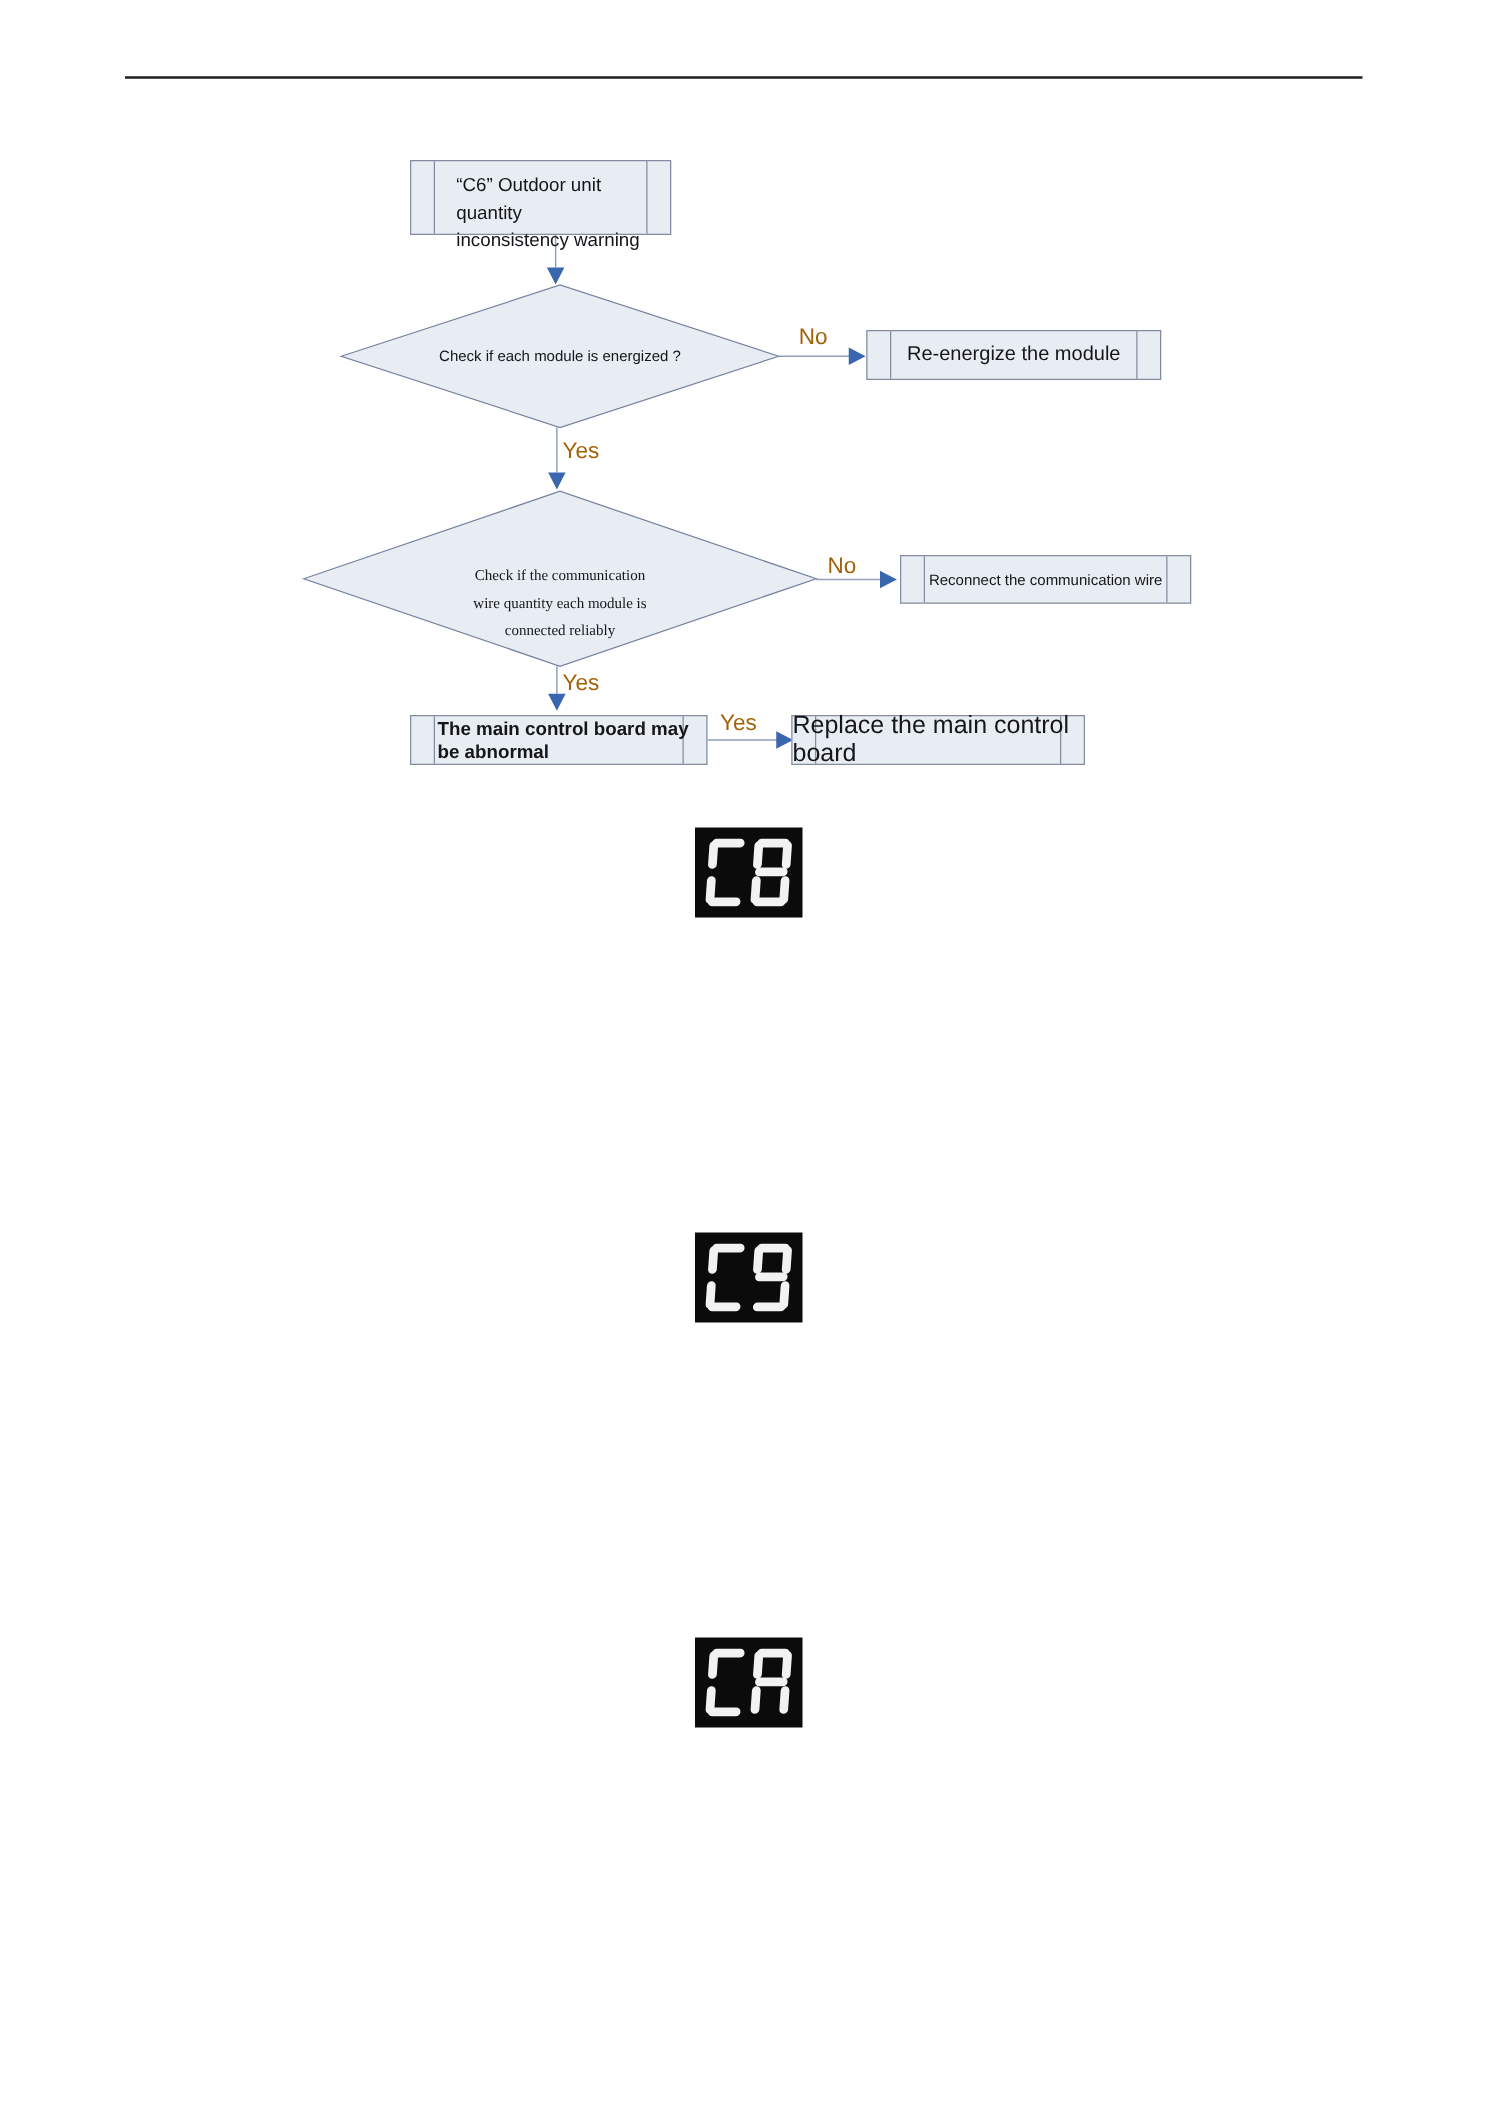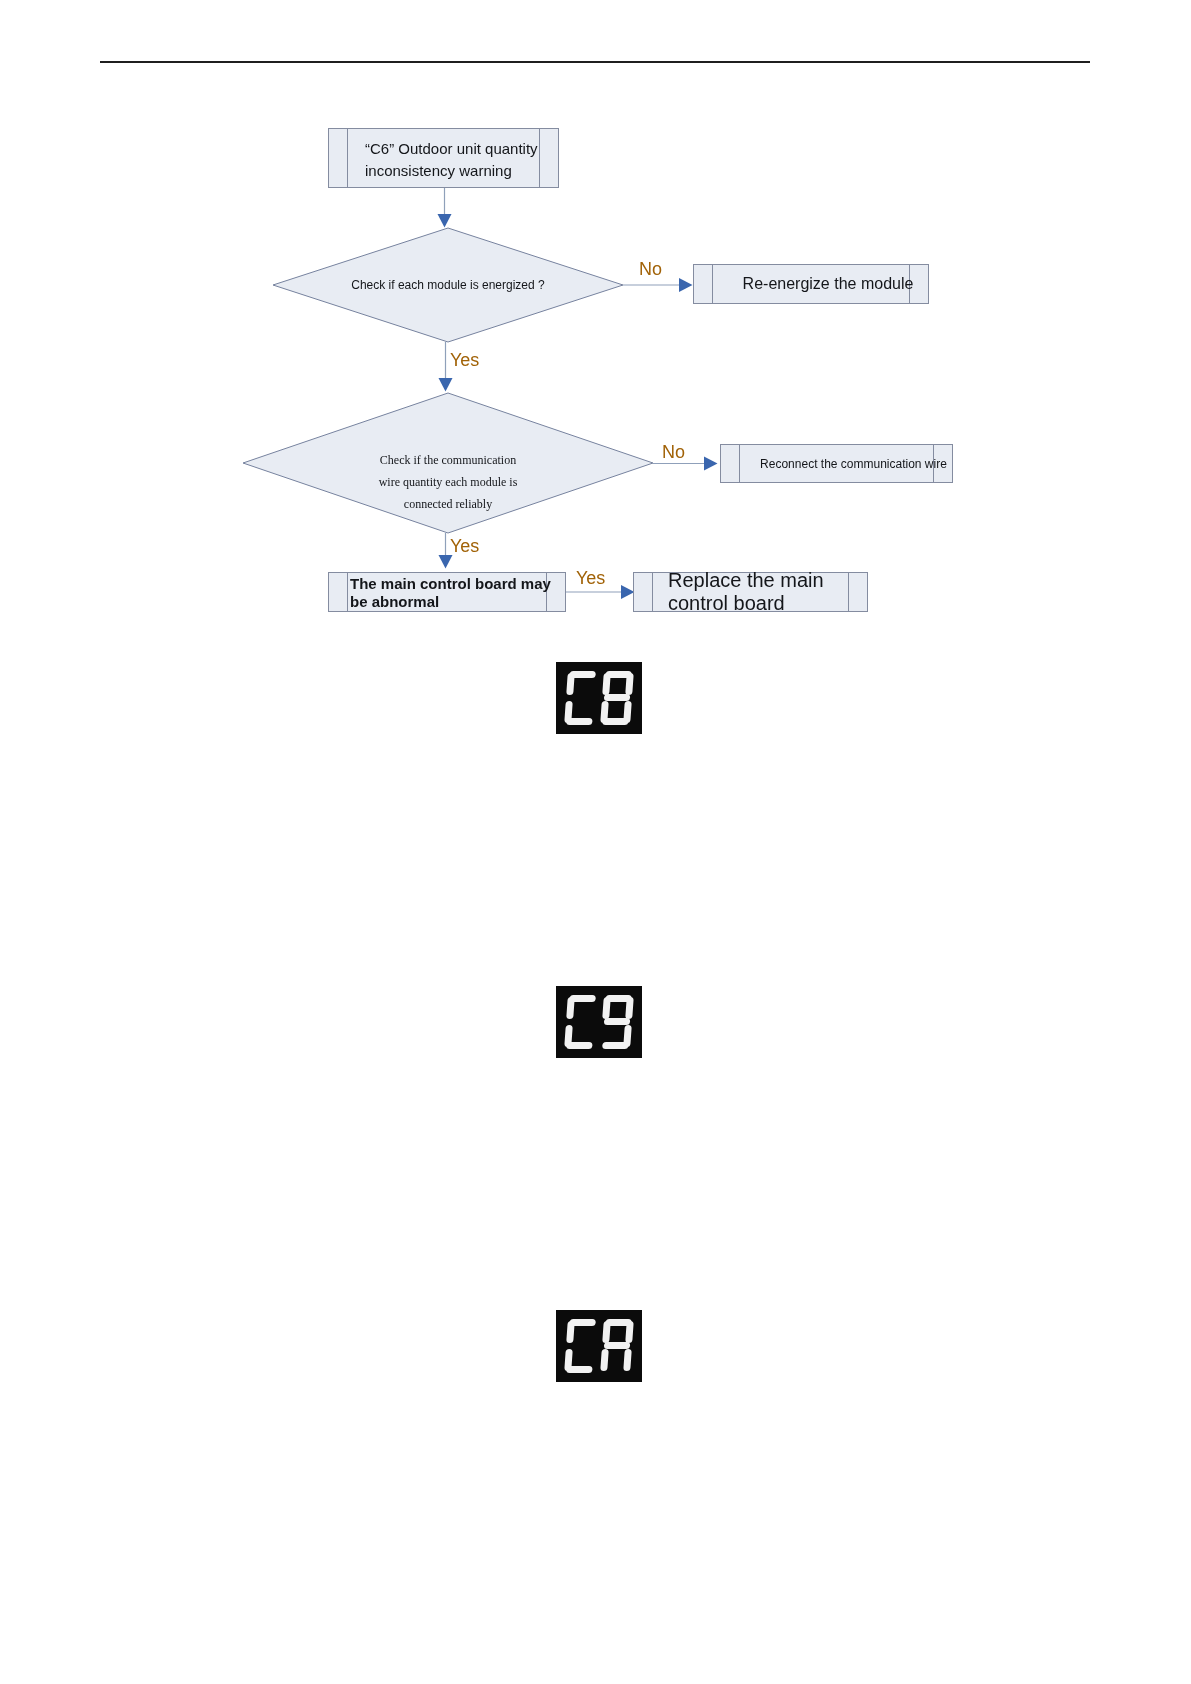"“C6” Outdoor unit quantity" .box-start { width: 231px -> 209px }
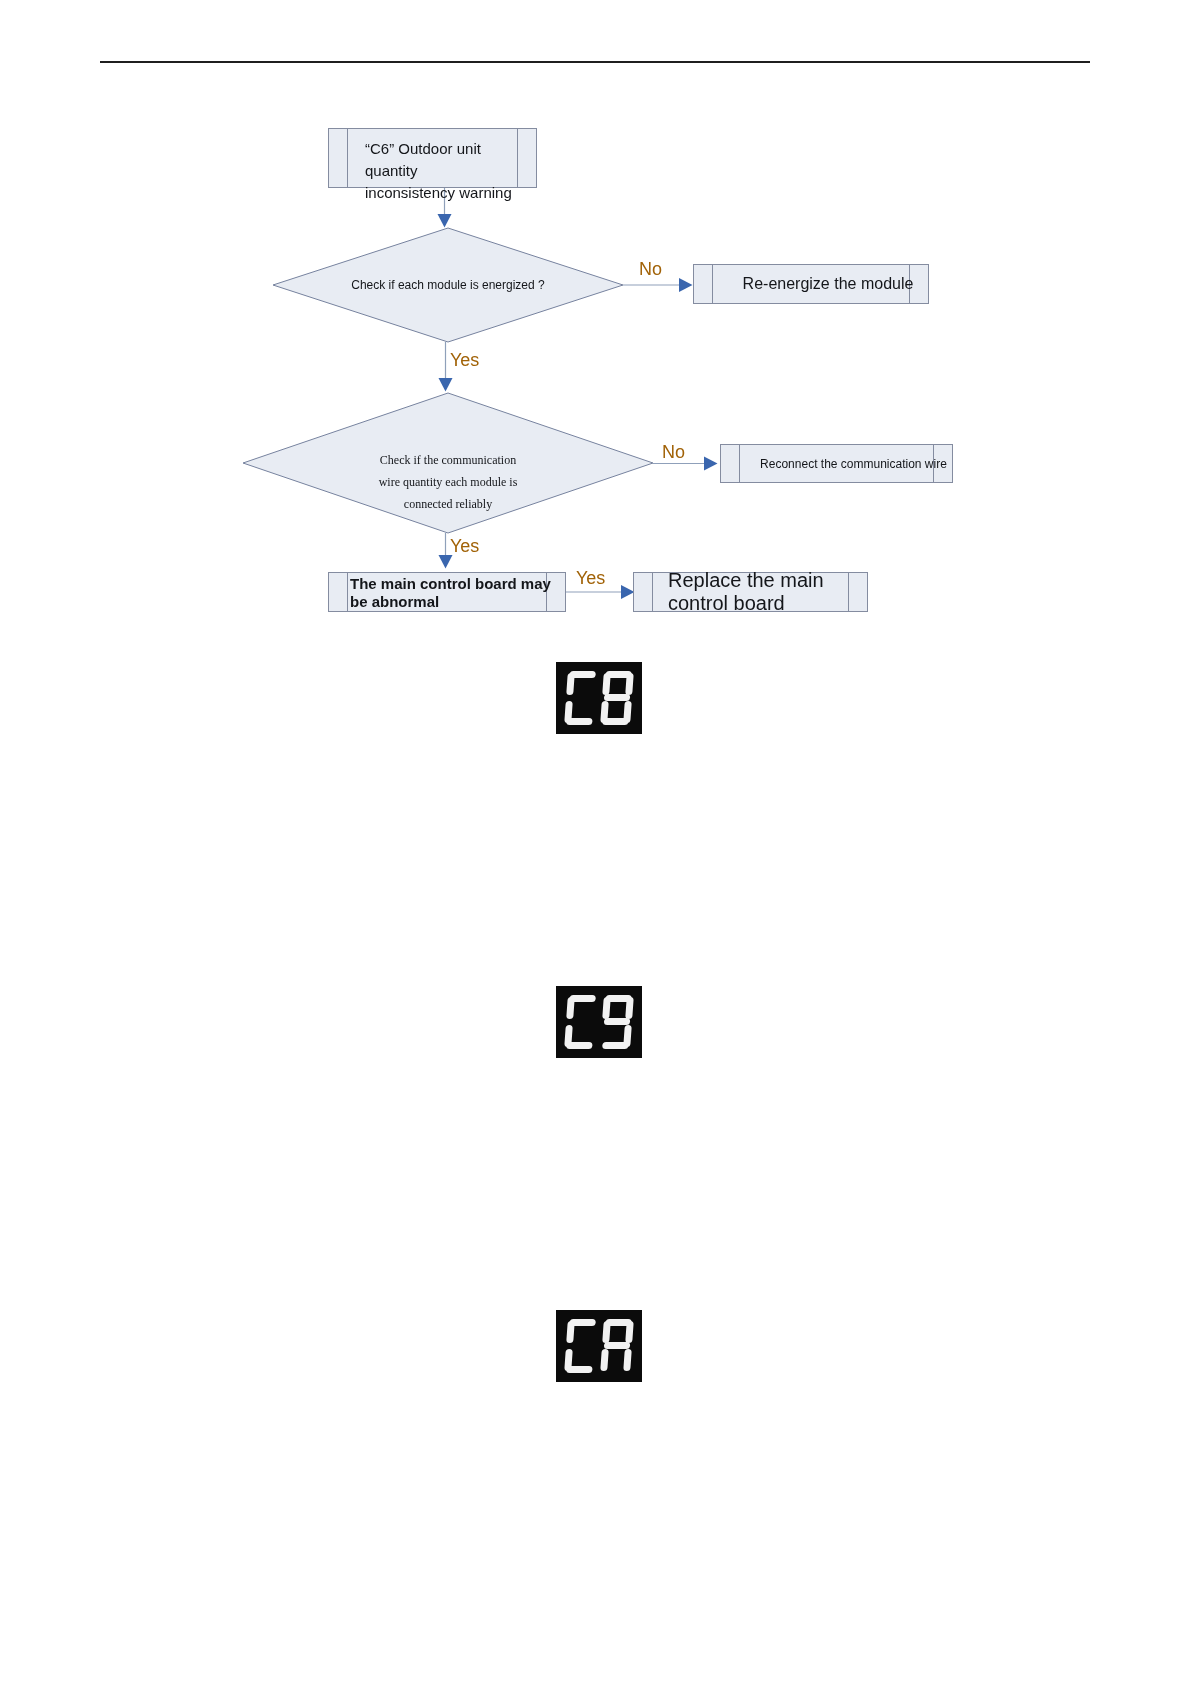"Re-energize the module" .pbox .txt { padding-left: 34px -> none }
